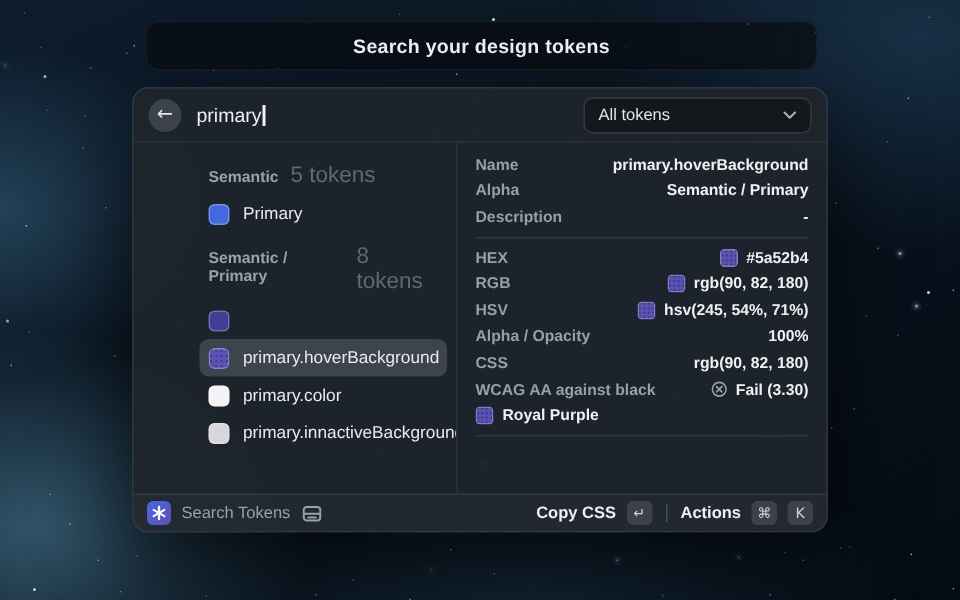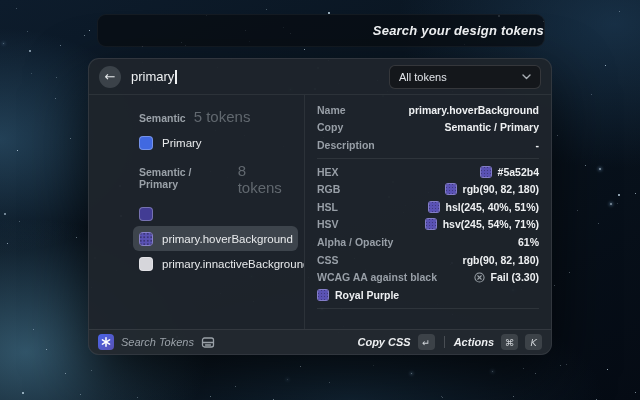"Search your design tokens" .title-pill { font-style: italic -> none; justify-content: flex-end -> center }
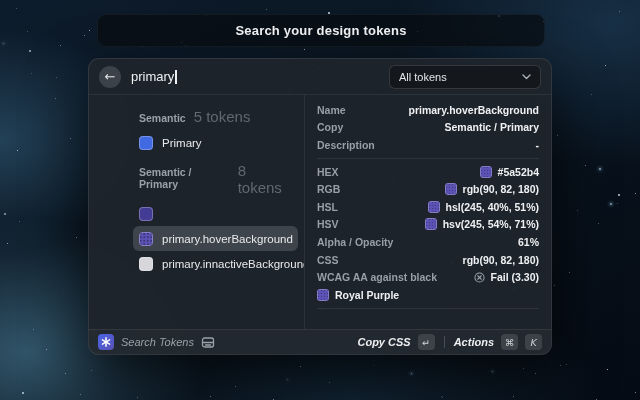"Copy" span.dlabel { text: Copy -> Alpha }
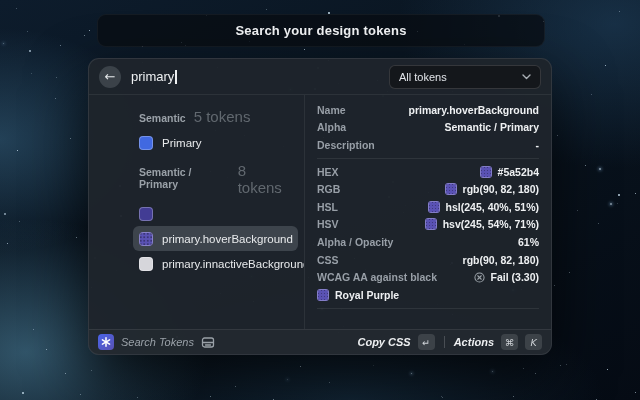"HSL" div.drow { html: <div> <span>HSL</span> <span> <i></i> <span>hsl(245, 40%, 51%)</span> </span> </div> -> none }
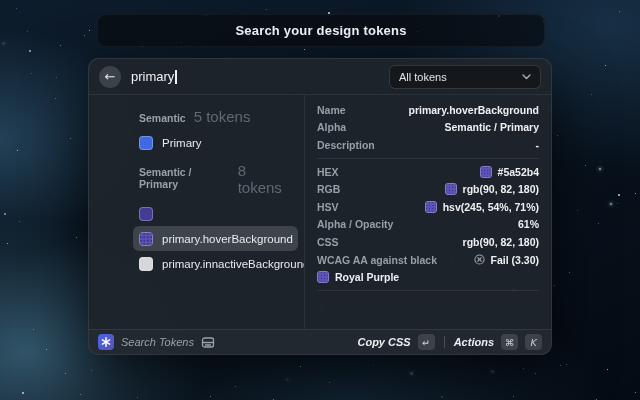"61%" span { text: 61% -> 100% }
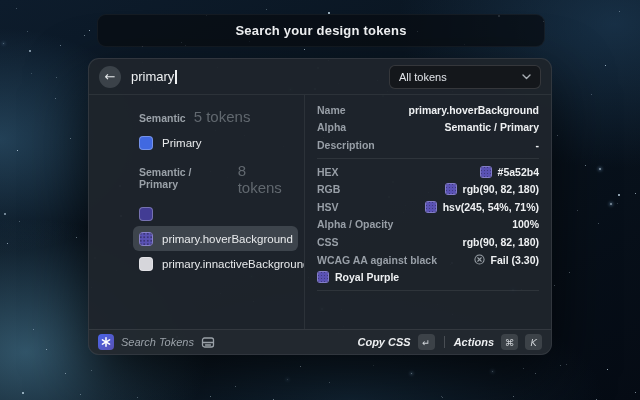"primary.color" div.titem { html: none -> <div> <span></span> <span>primary.color</span> </div> }
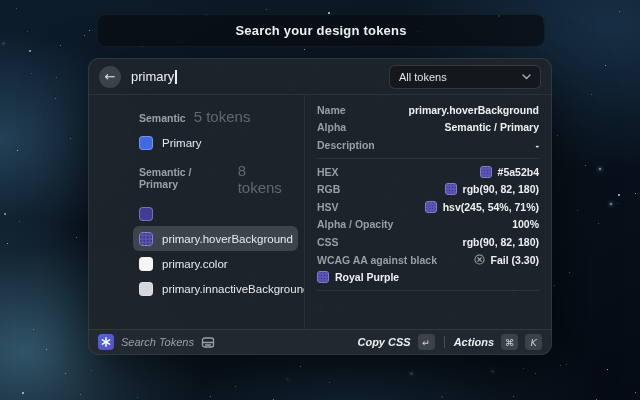"Search Tokens" .footer { font-style: italic -> none }
